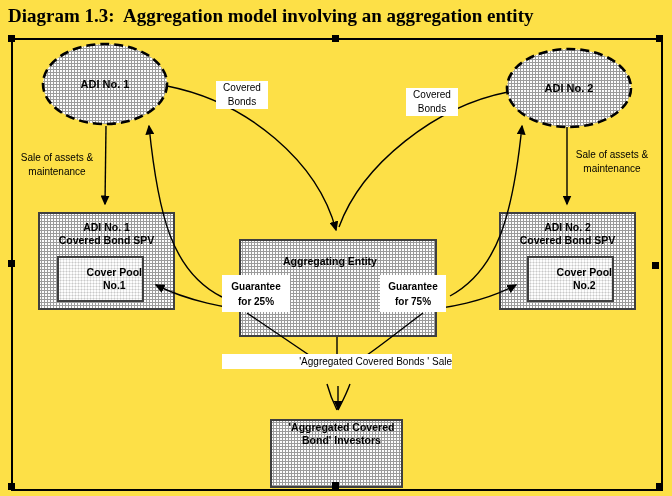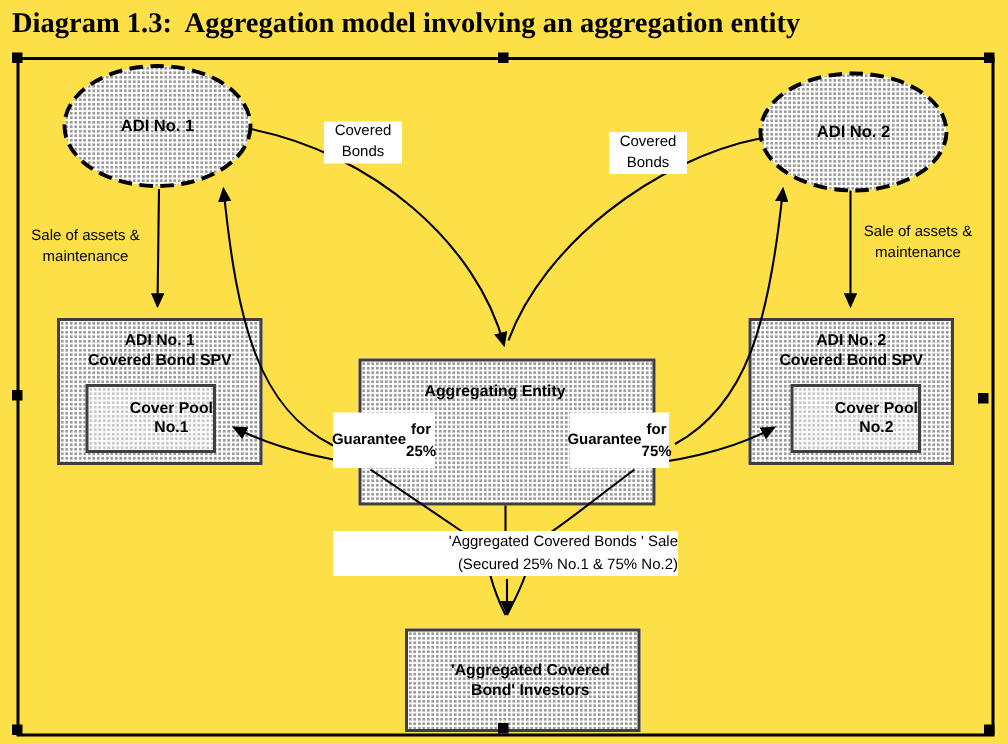"Guarantee" .guarantee { flex-direction: row -> column }
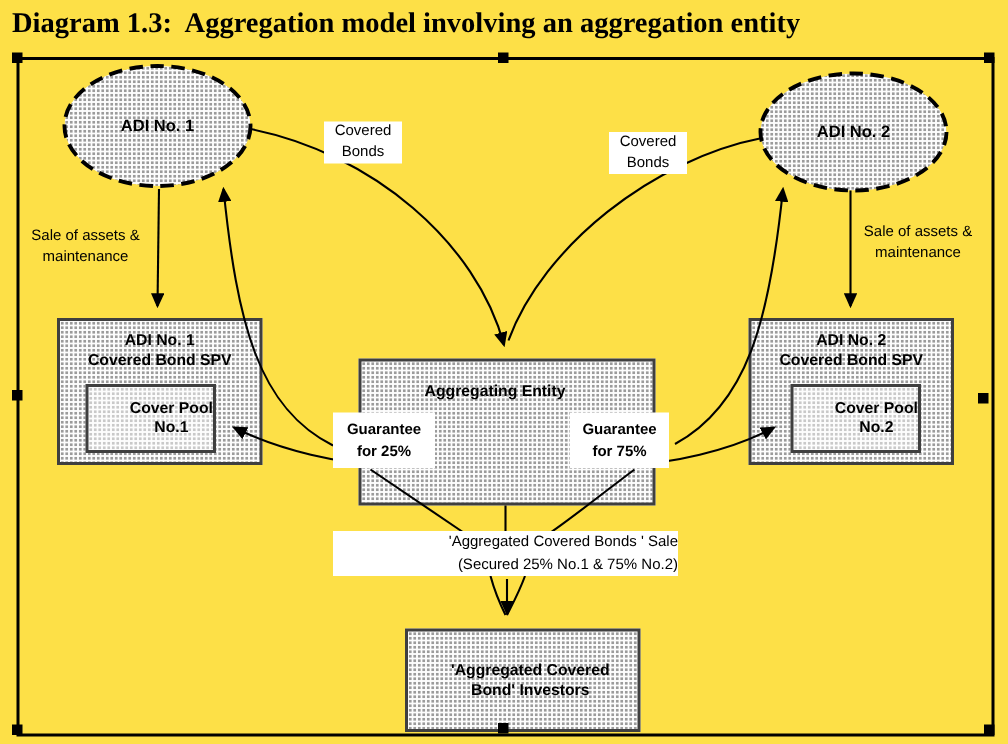"(Secured 25% No.1 & 75%" div { html: <div>(Secured 25% No.1 &amp; 75% No.2)</div> -> none }
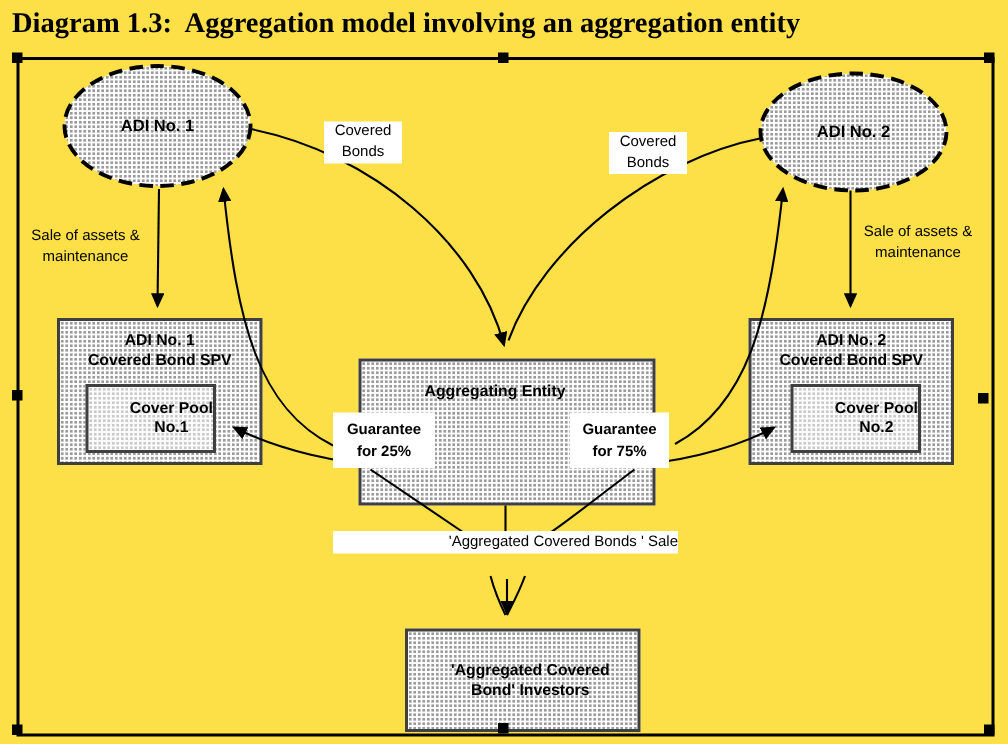"'Aggregated Covered" div.box { align-items: center -> none; width: 157px -> 133px }
